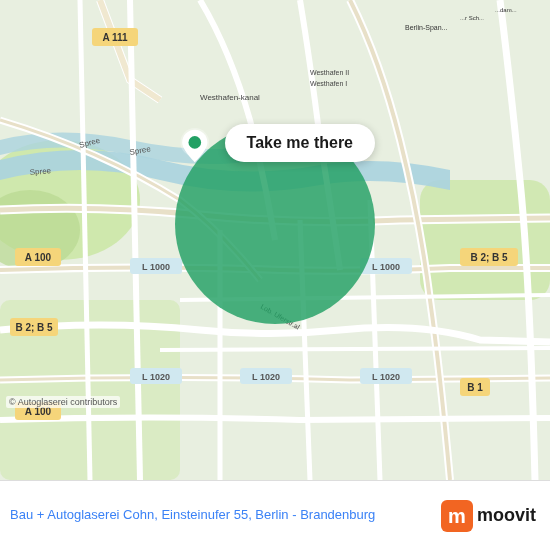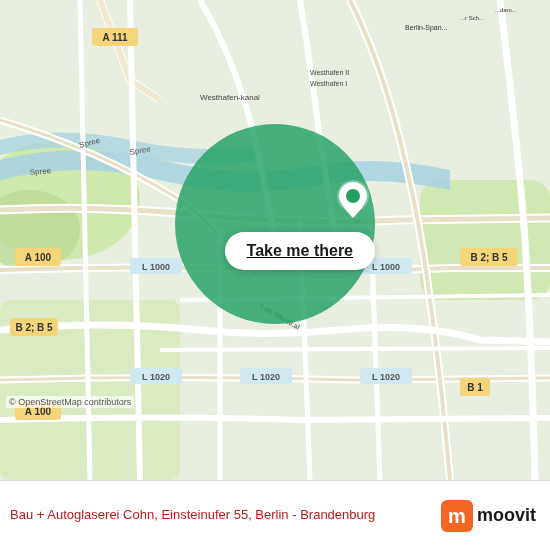"Take me there" .location-overlay { align-items: flex-end -> flex-start; flex-direction: column -> row; text-decoration: underline -> none }
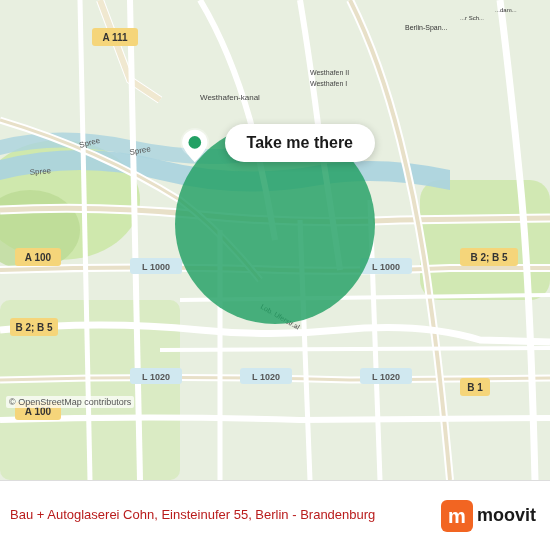"© OpenStreetMap contributors" div.osm-credit { text: OpenStreetMap -> Autoglaserei }
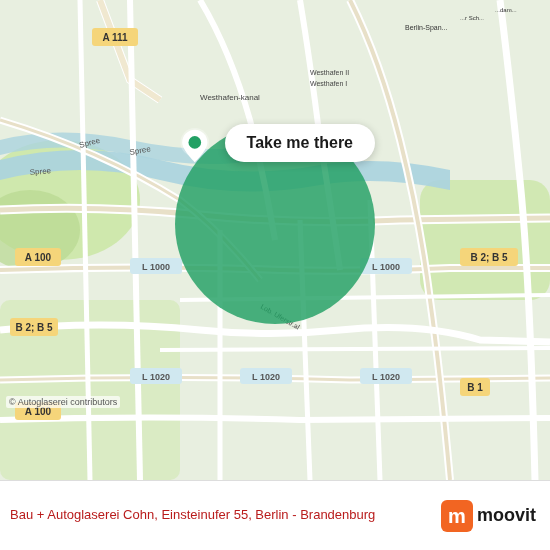"Bau + Autoglaserei Cohn, Einsteinufer" .info-text { color: #b91c1c -> #3b82f6 }
